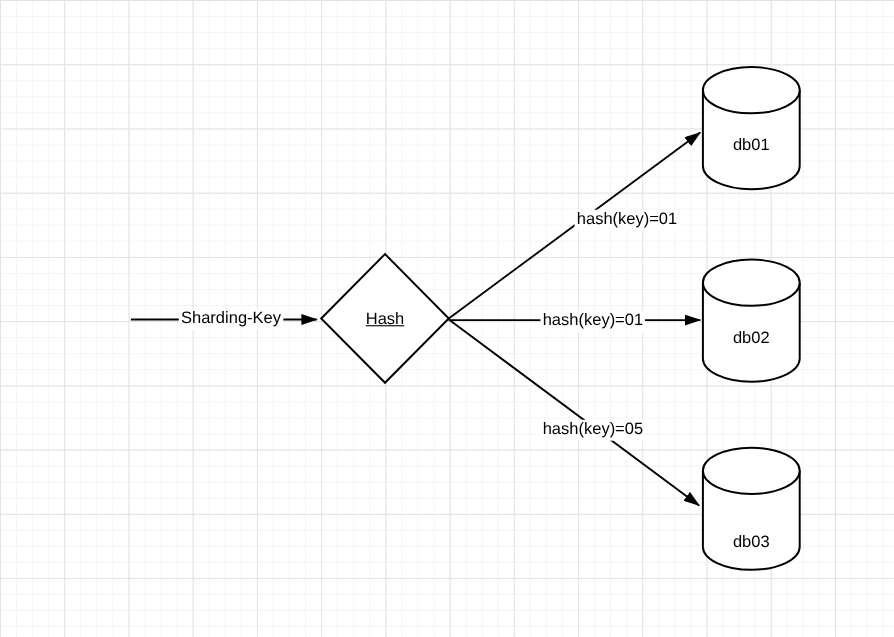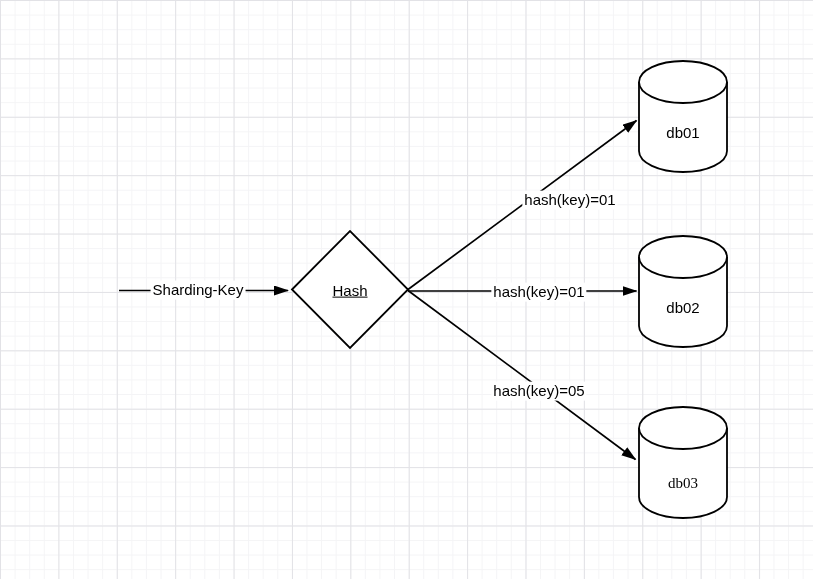"Sharding-Key" div.label { left: 198px -> 210px }
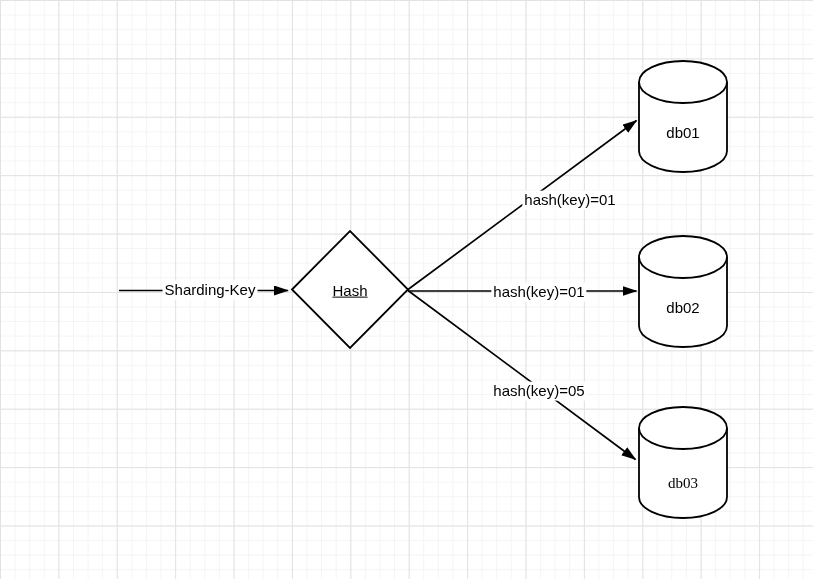"db03" div.label { font-family: Liberation Serif, serif -> none; top: 483px -> 494px }
